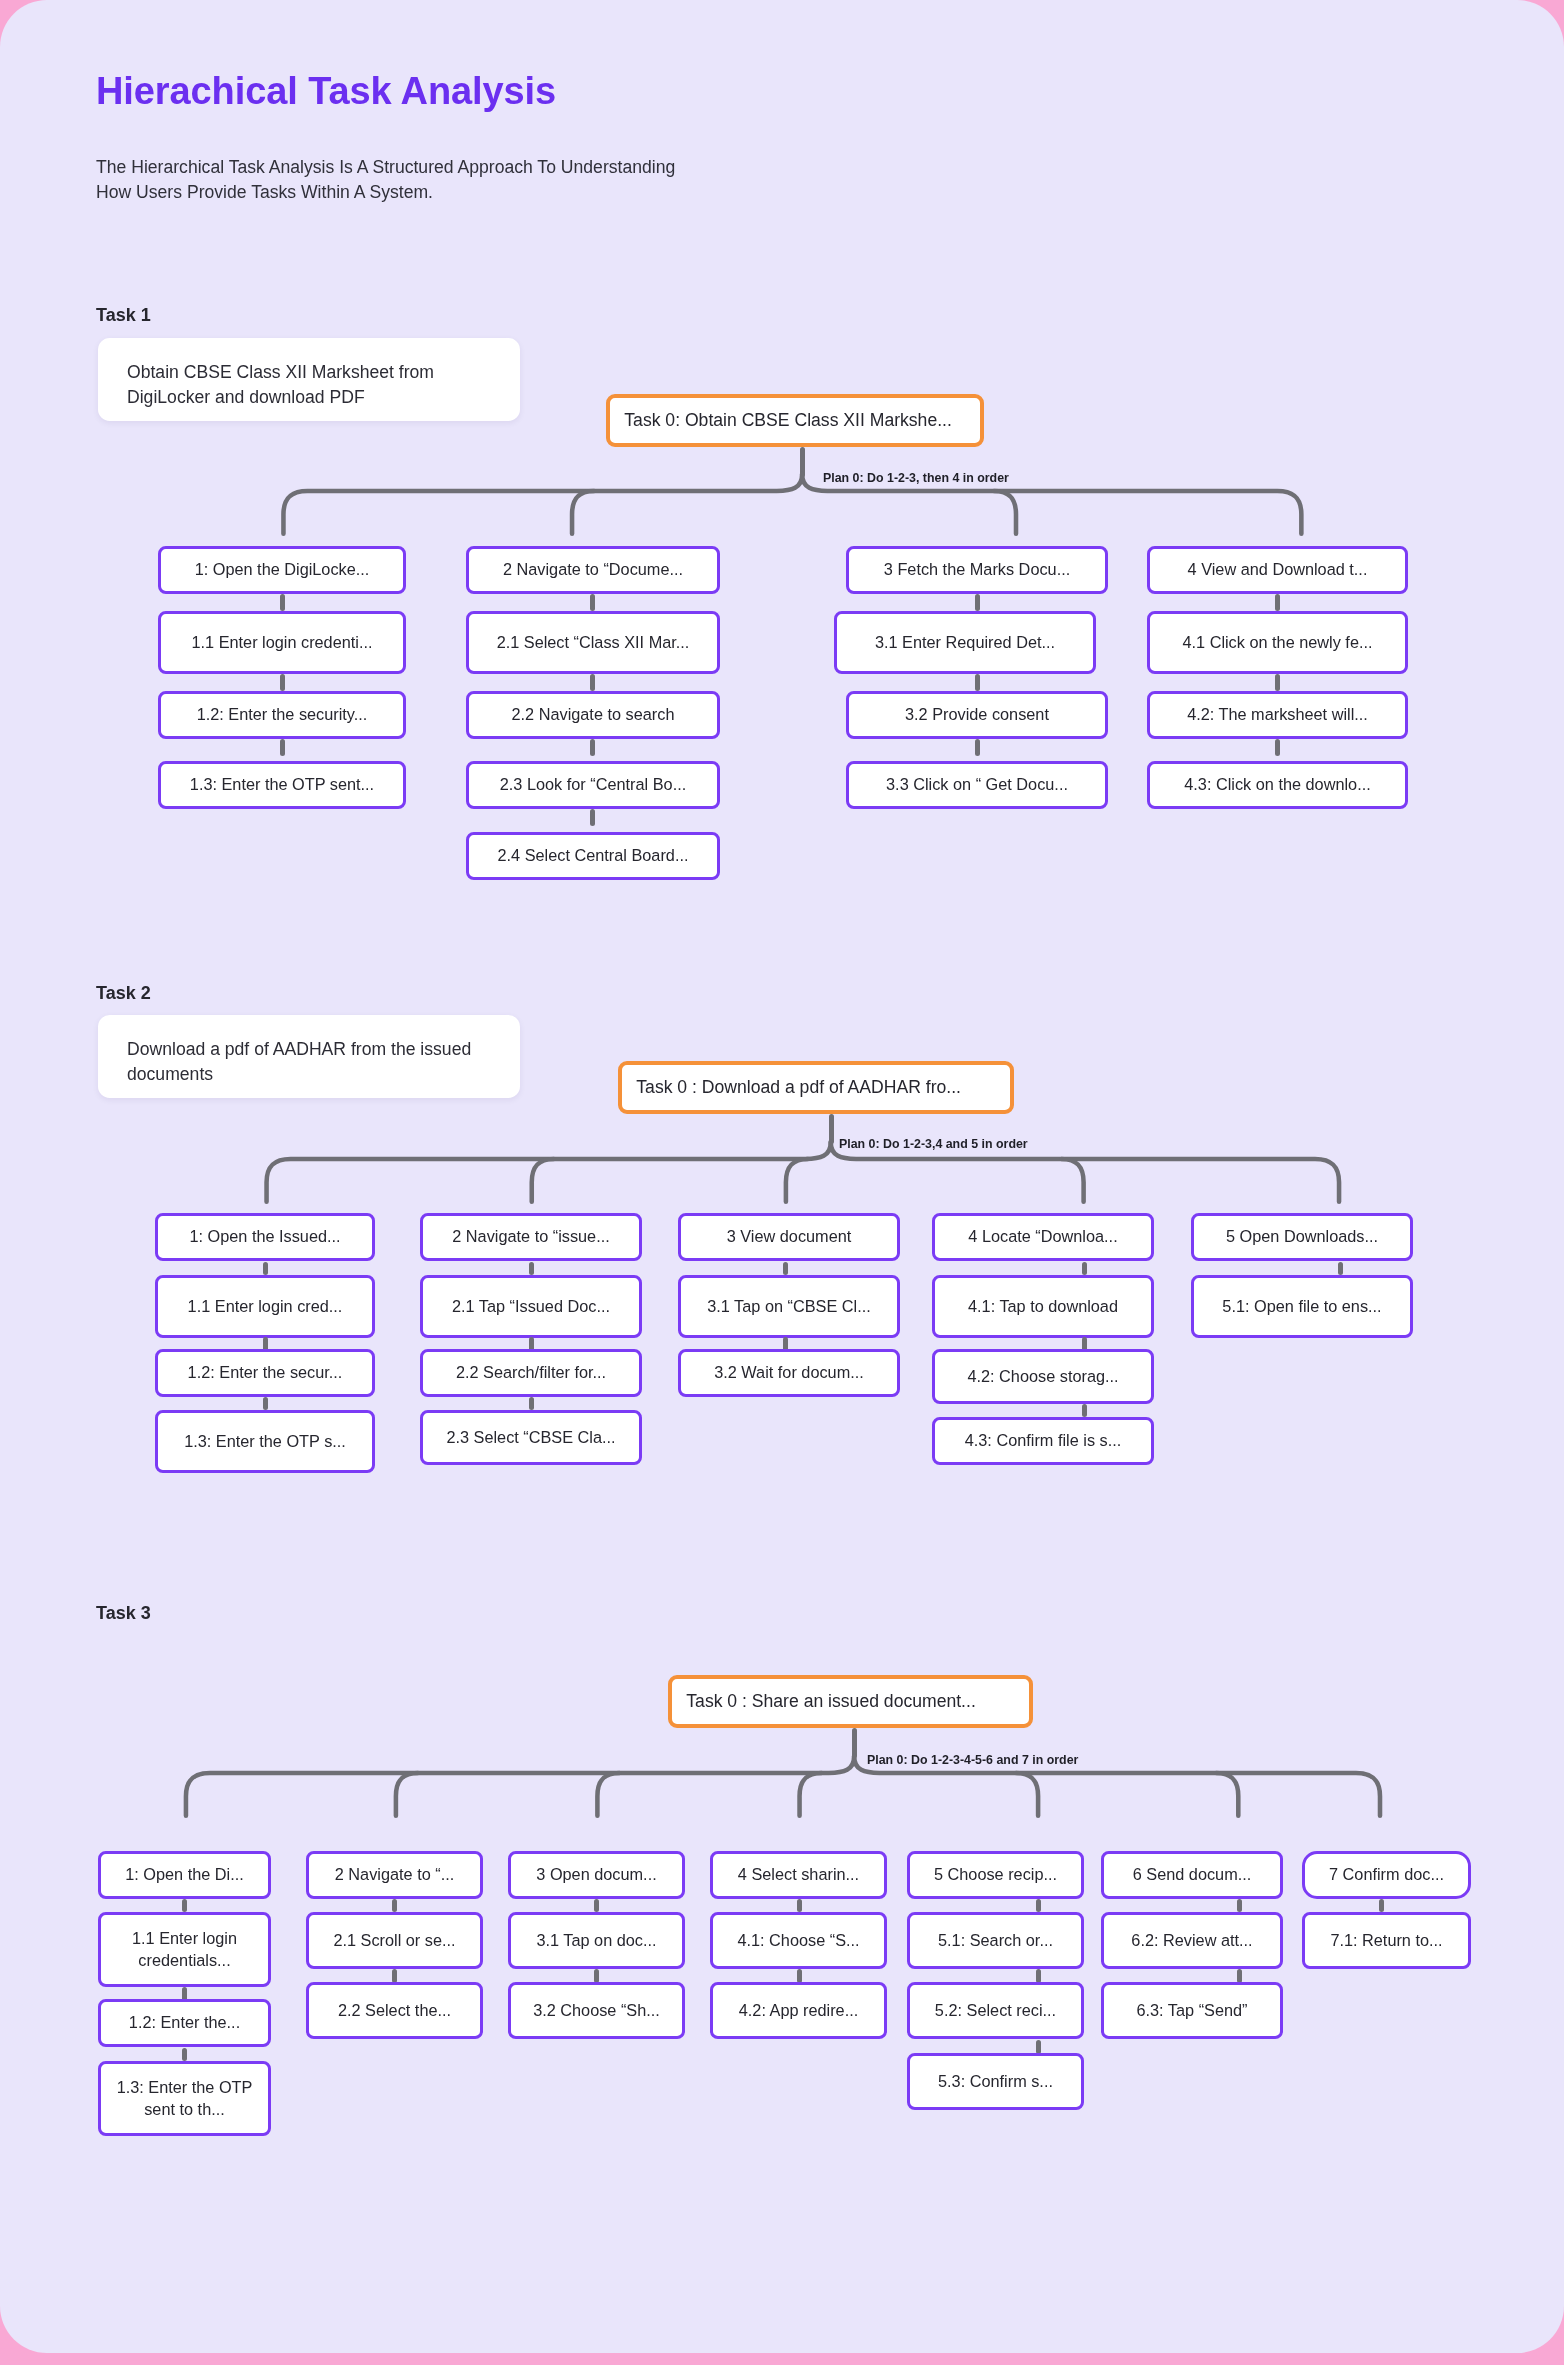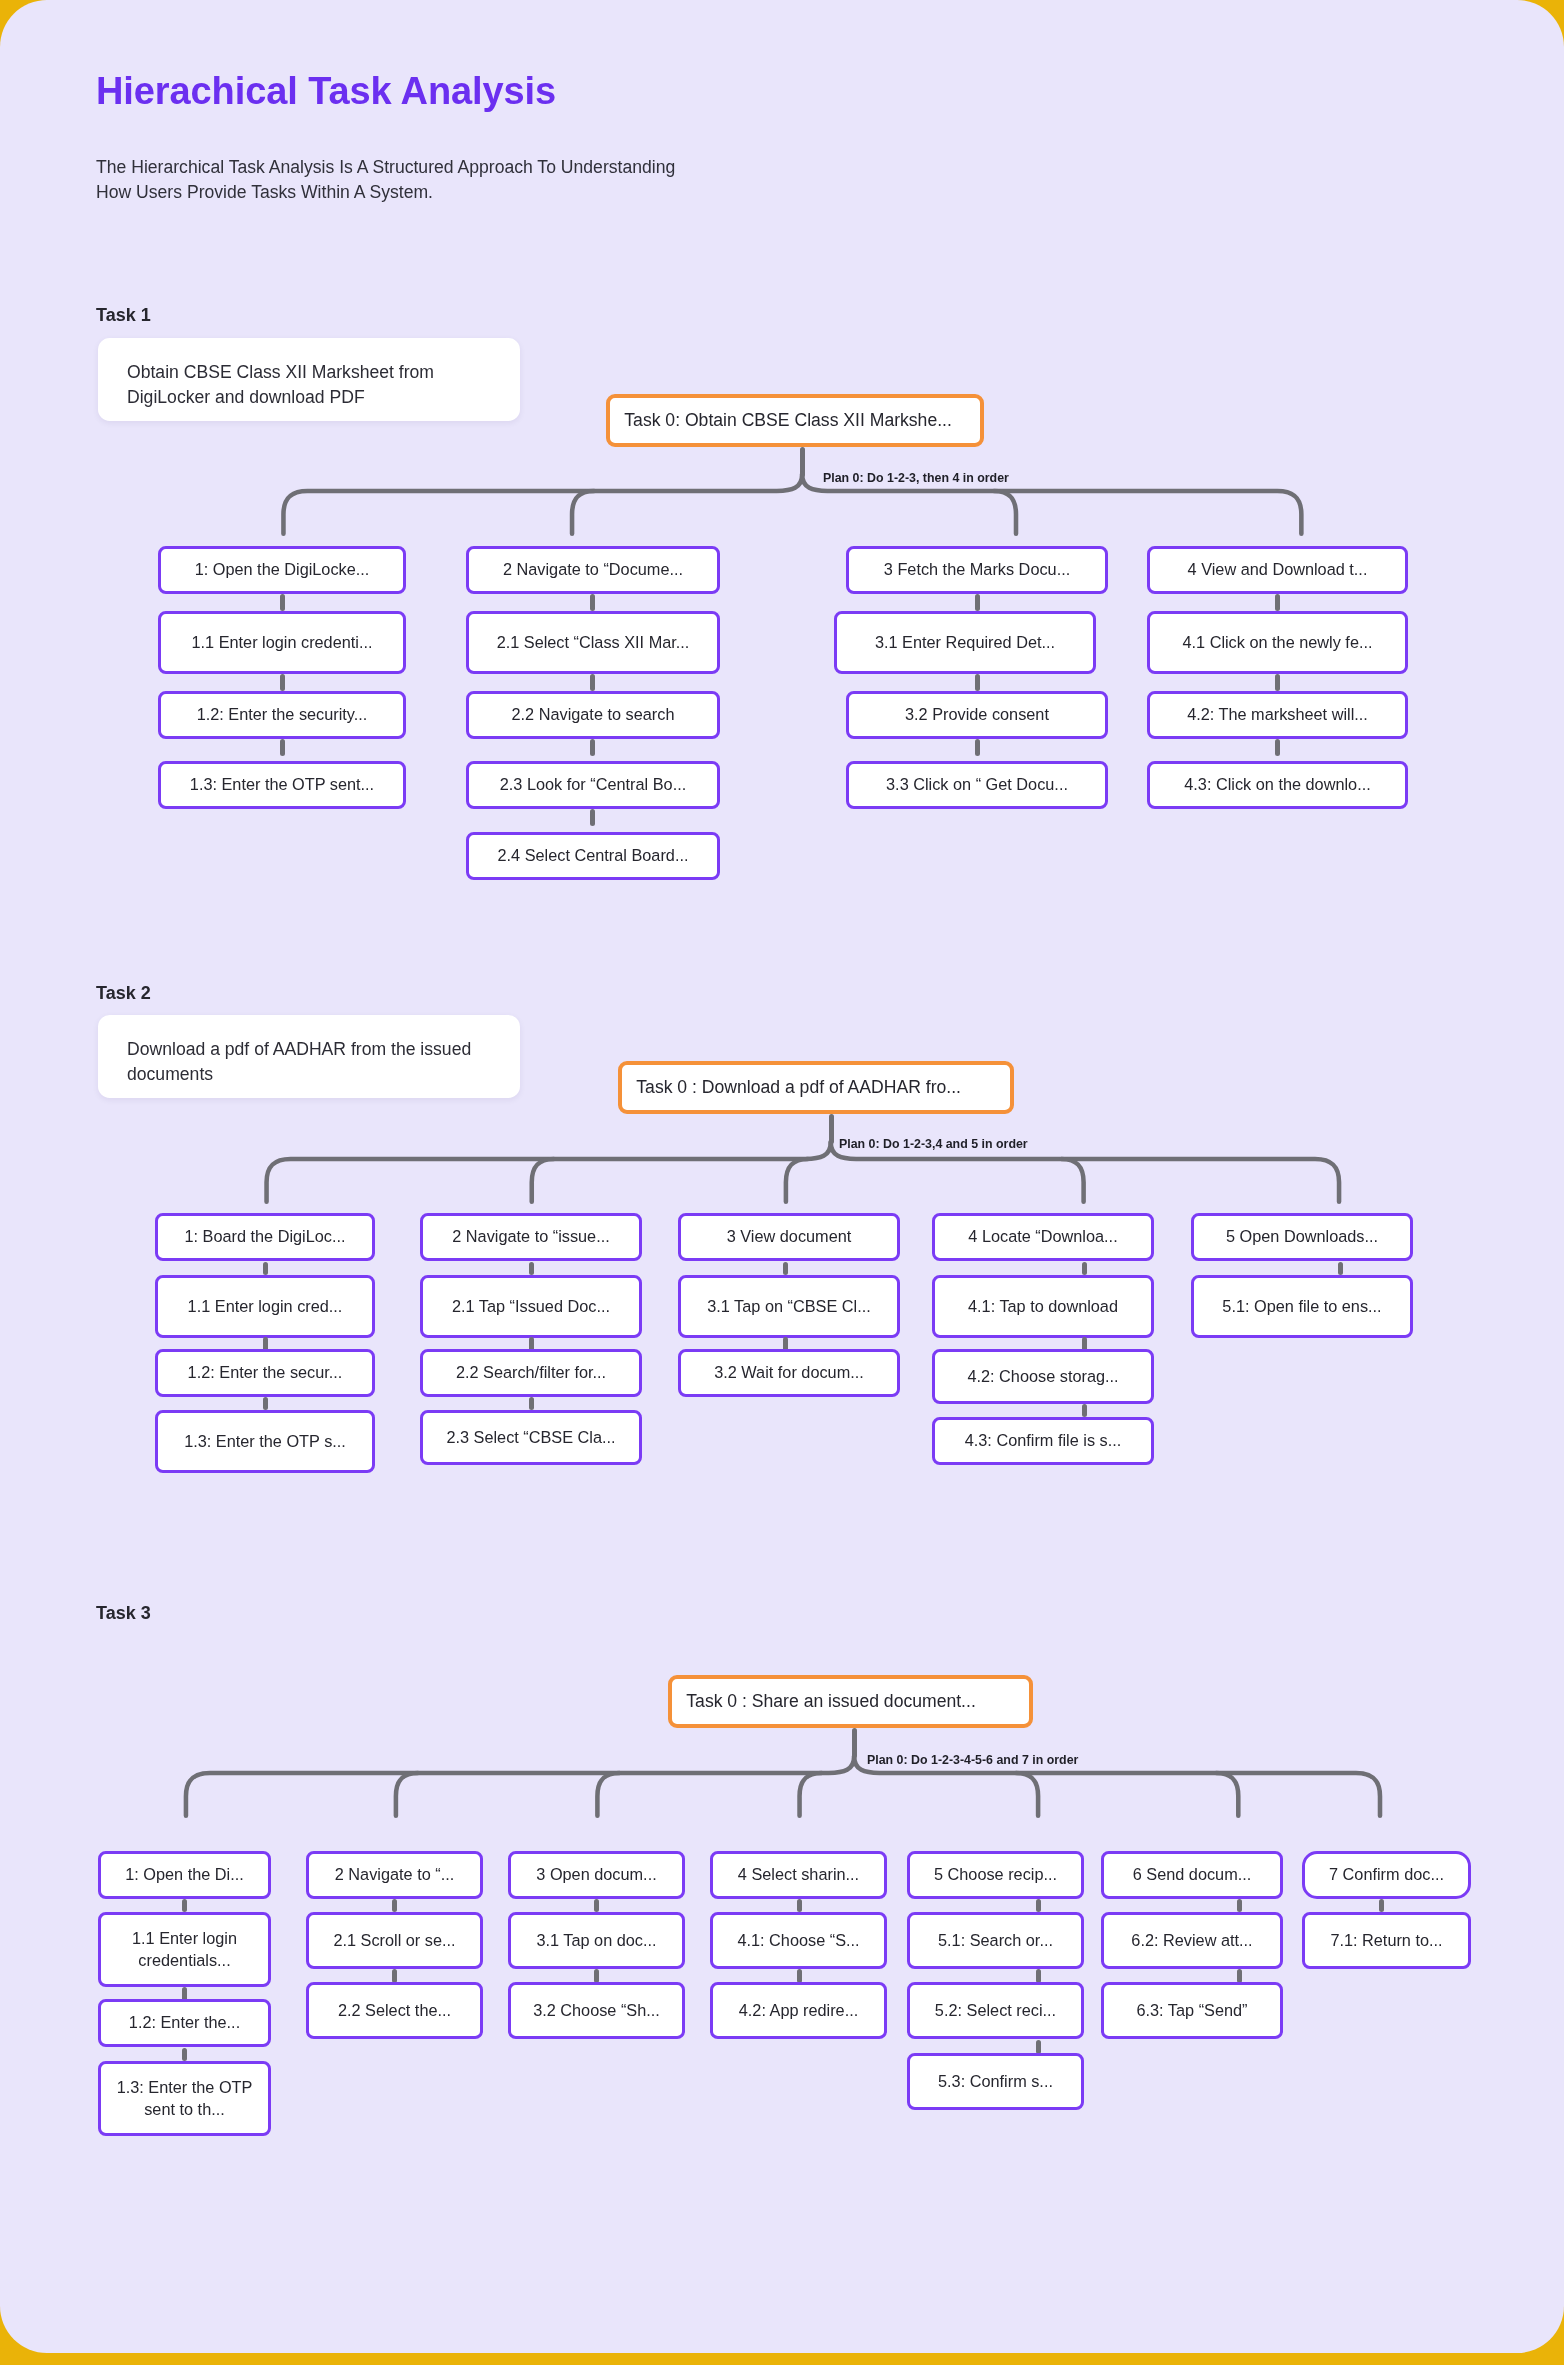"Hierachical Task Analysis" #page { background: #eab308 -> #f9a8d4 }
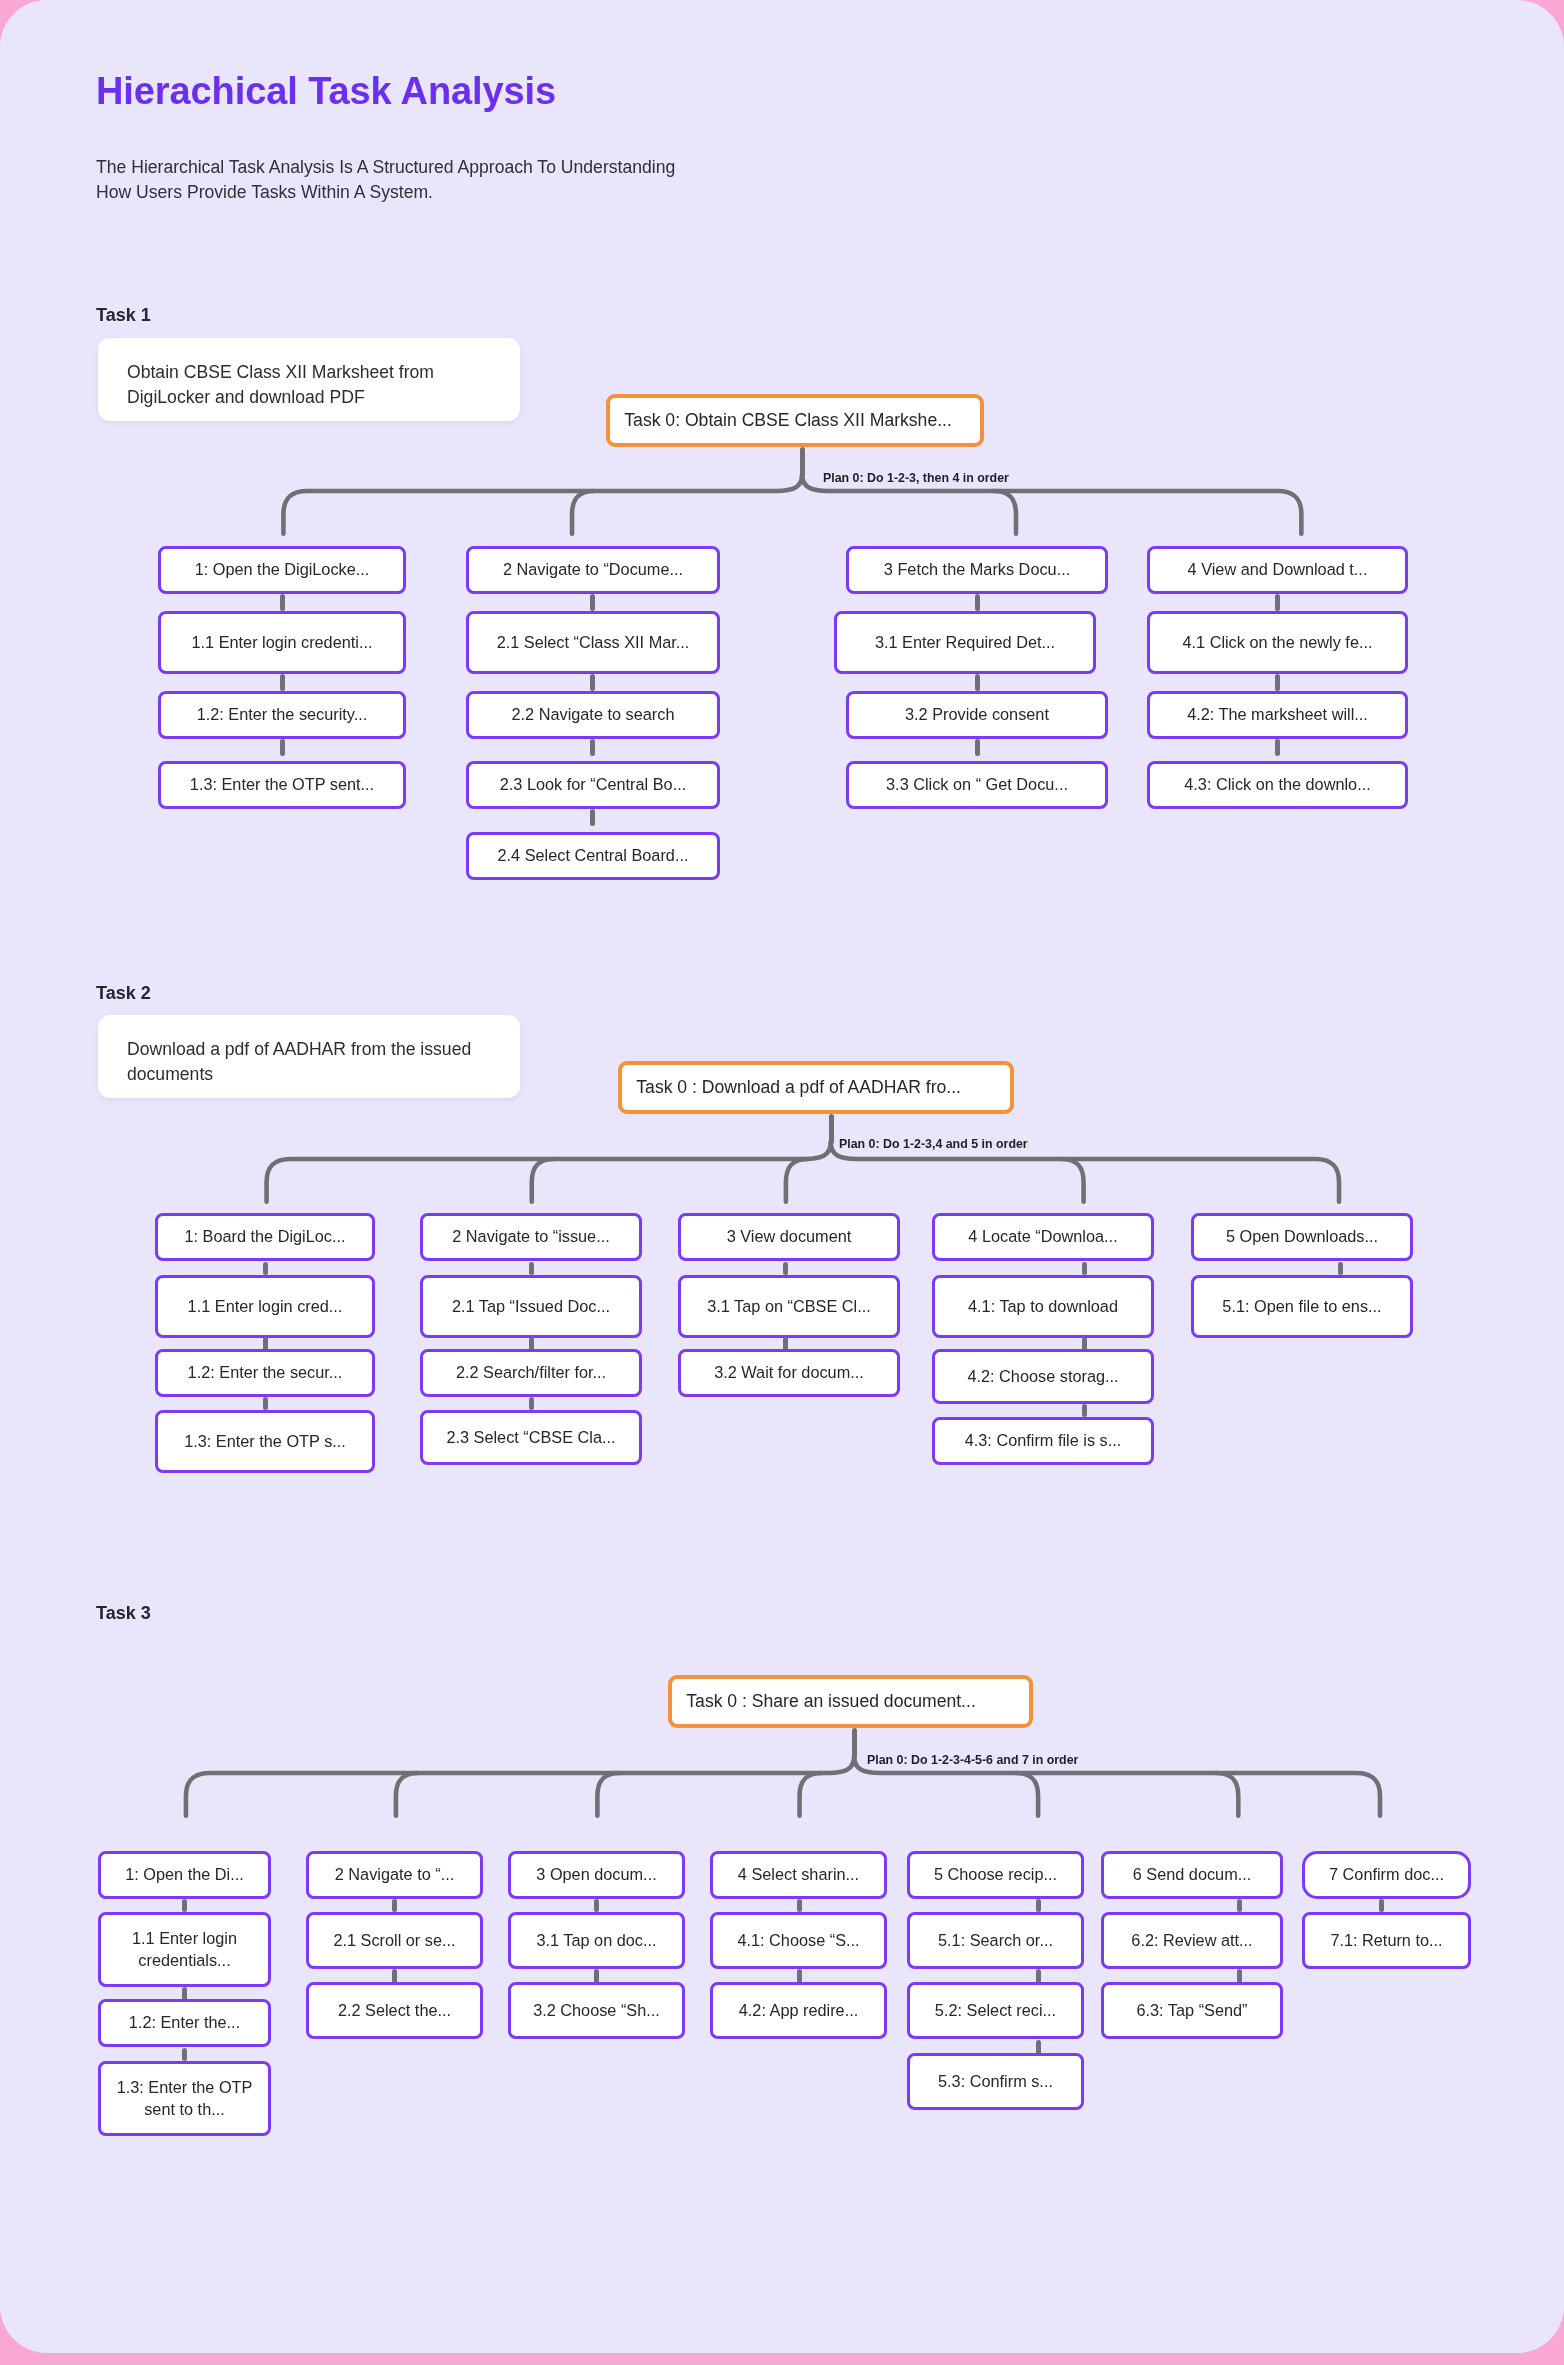"1: Board the DigiLoc..." div.node { text: Board the DigiLoc -> Open the Issued }
